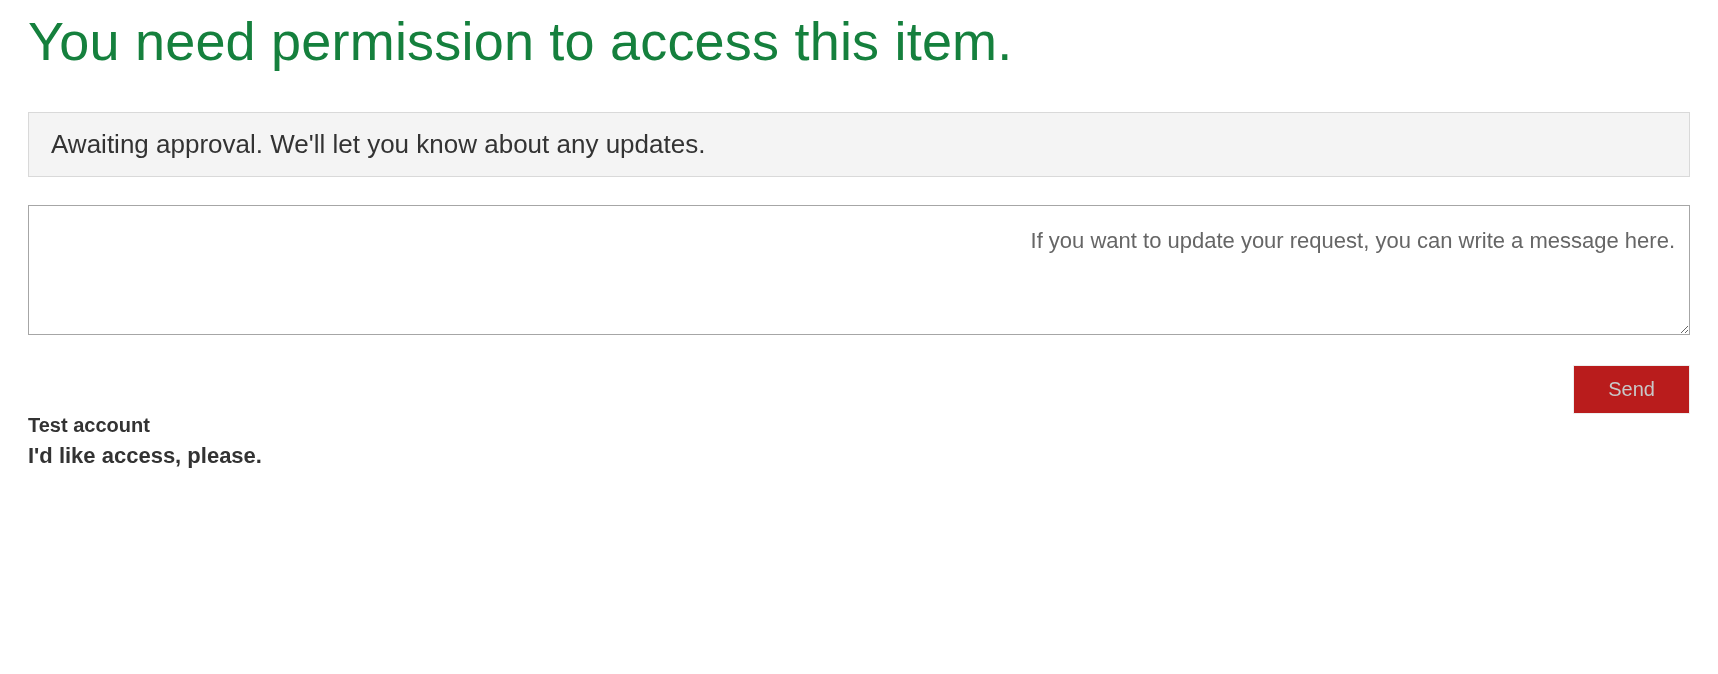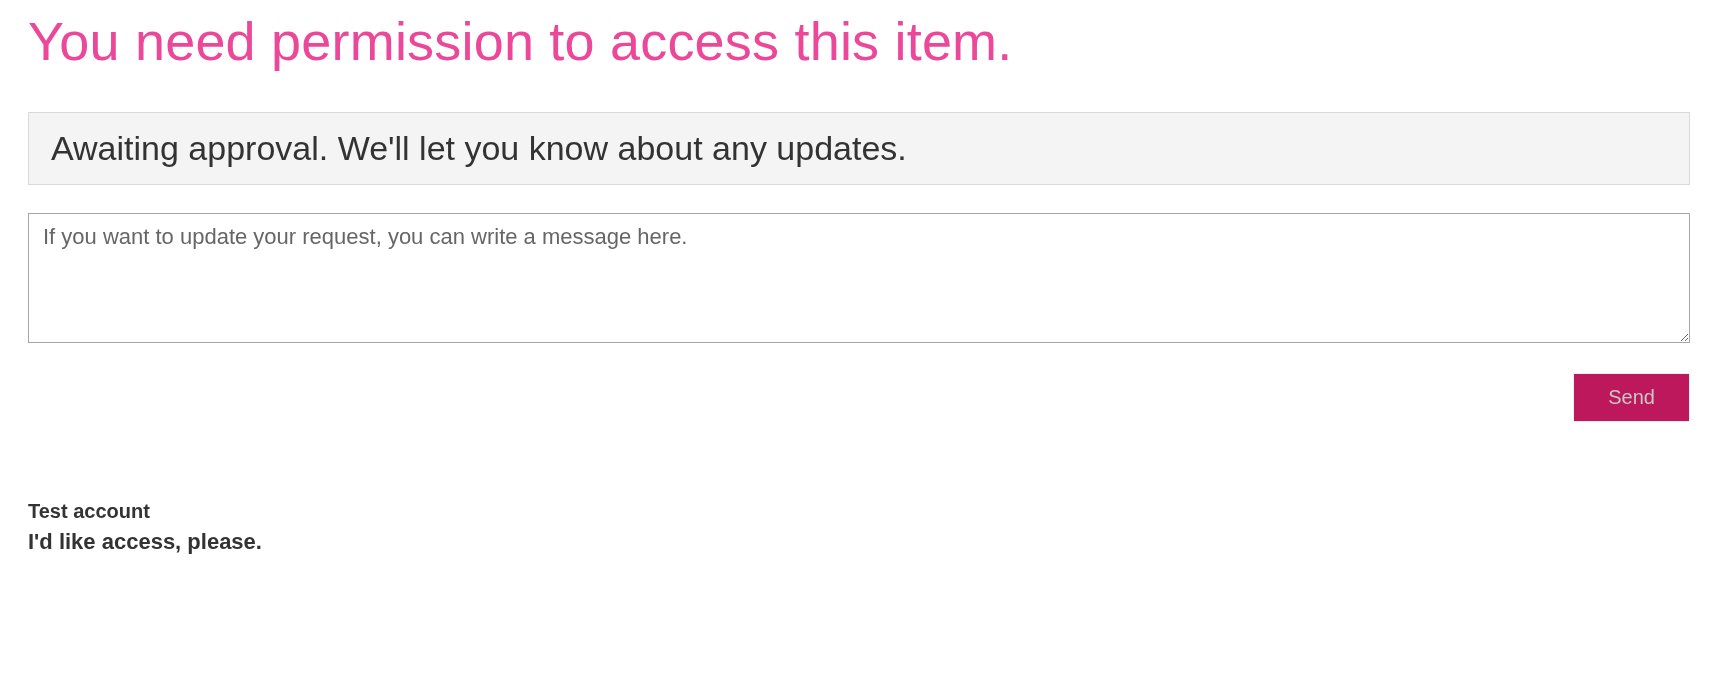"You need permission to access" .page-title { color: #ec4899 -> #15803d }
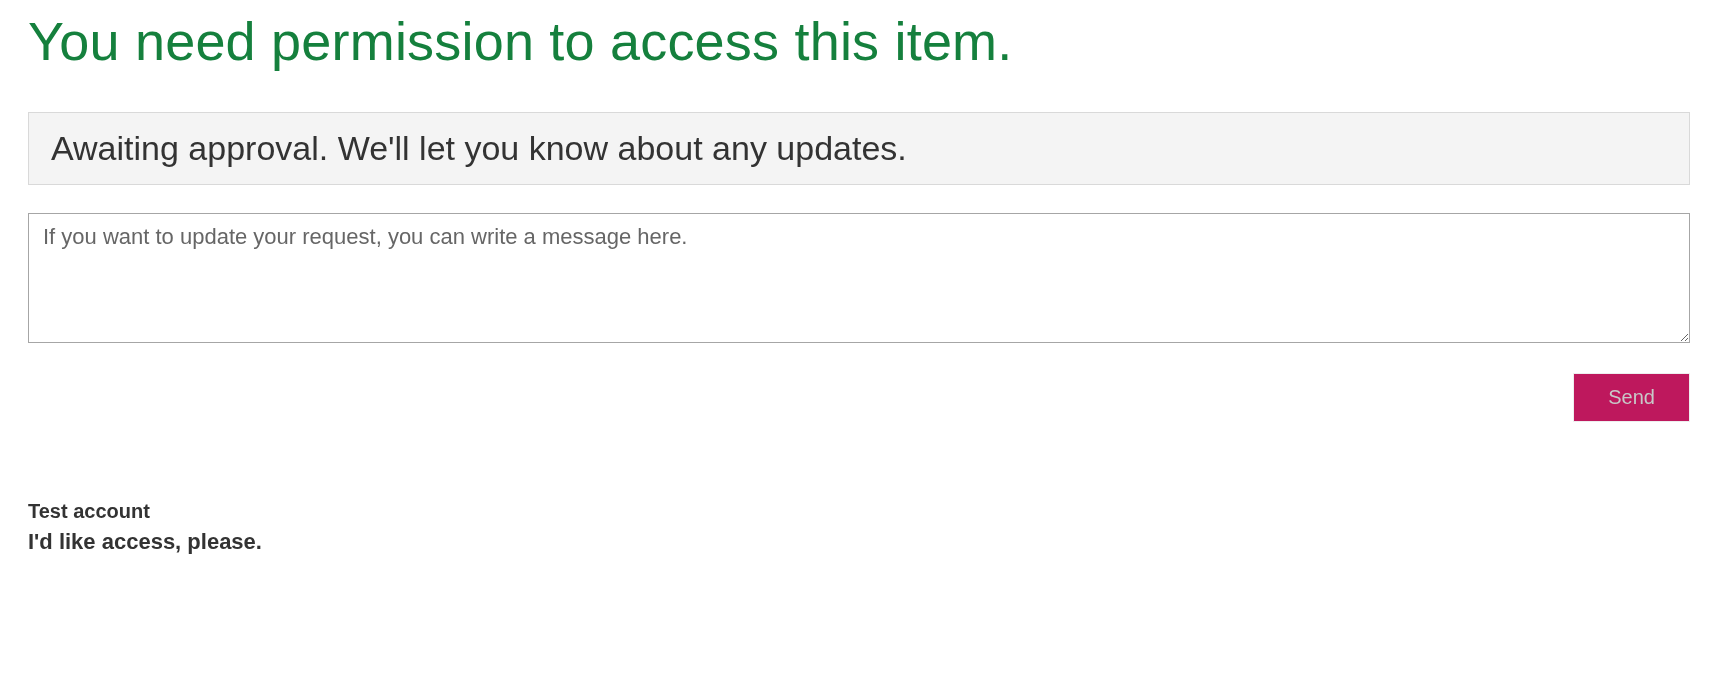"Awaiting approval. We'll let you" .status-banner { font-size: 34px -> 26px }
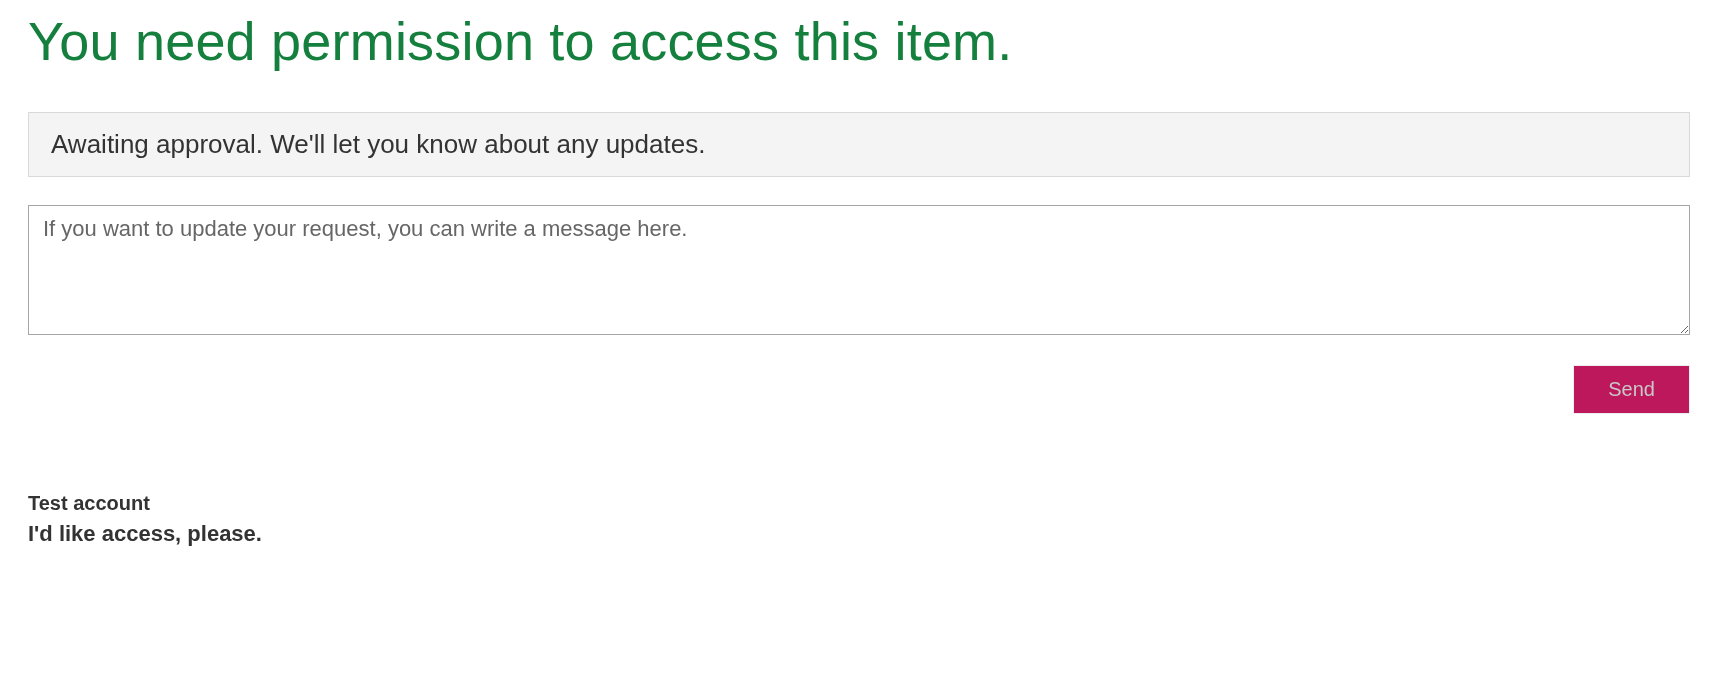"If you want to update" .message-textarea { padding: 10px 14px -> 22px 14px; text-align: none -> right }
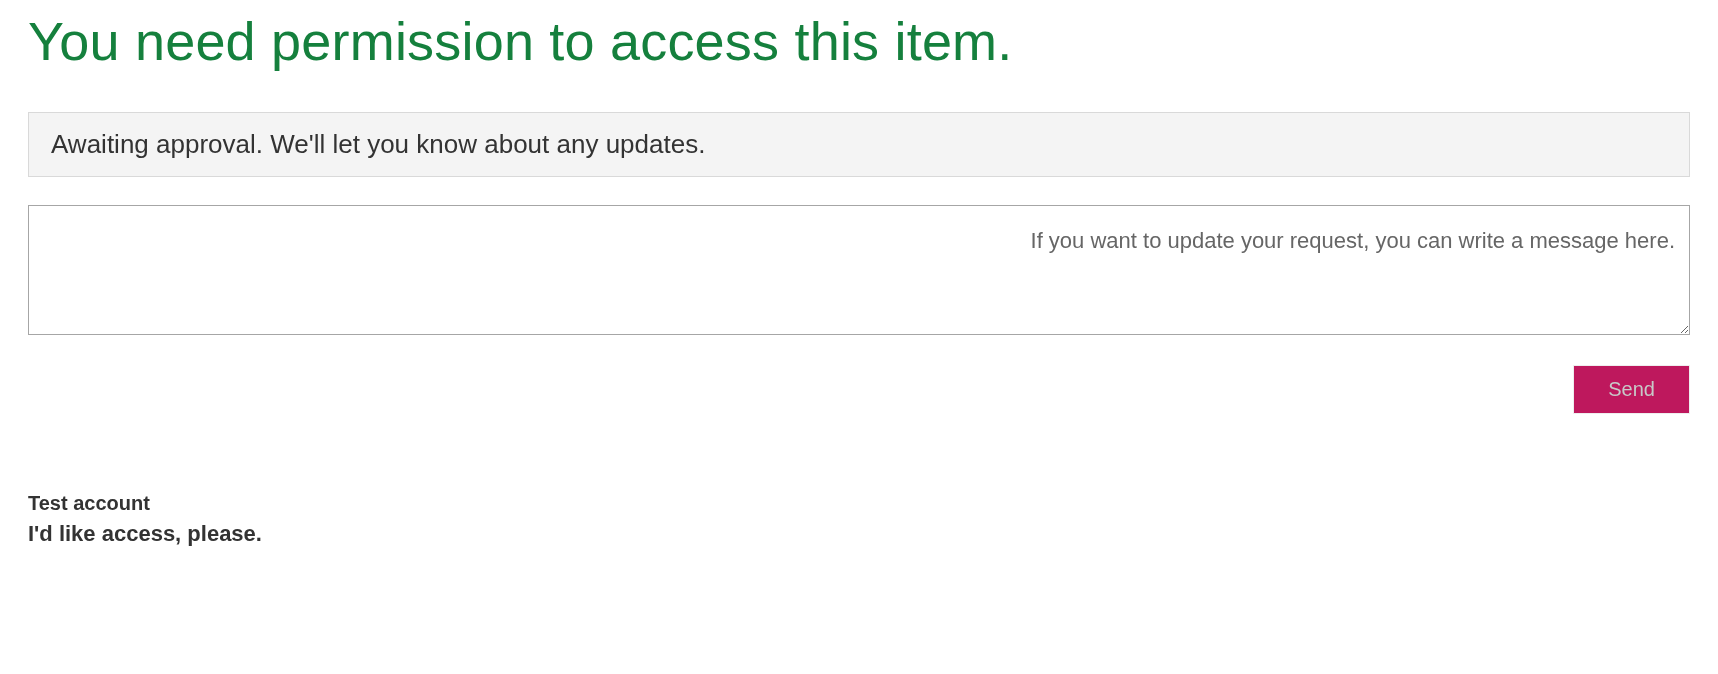"Send" .send-button { background: #be185d -> #b91c1c }
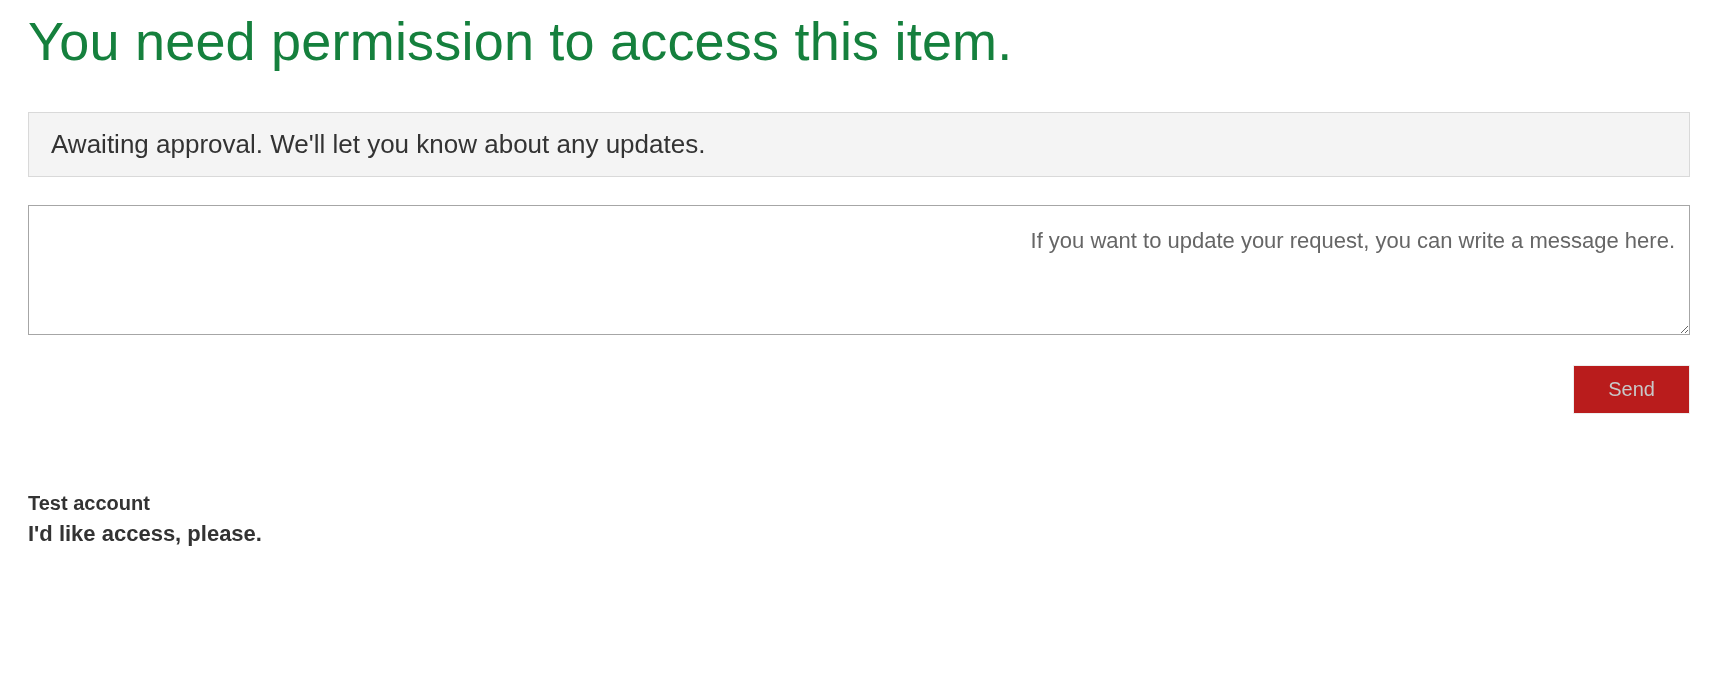"Test account" .history { margin-top: 78px -> none }
